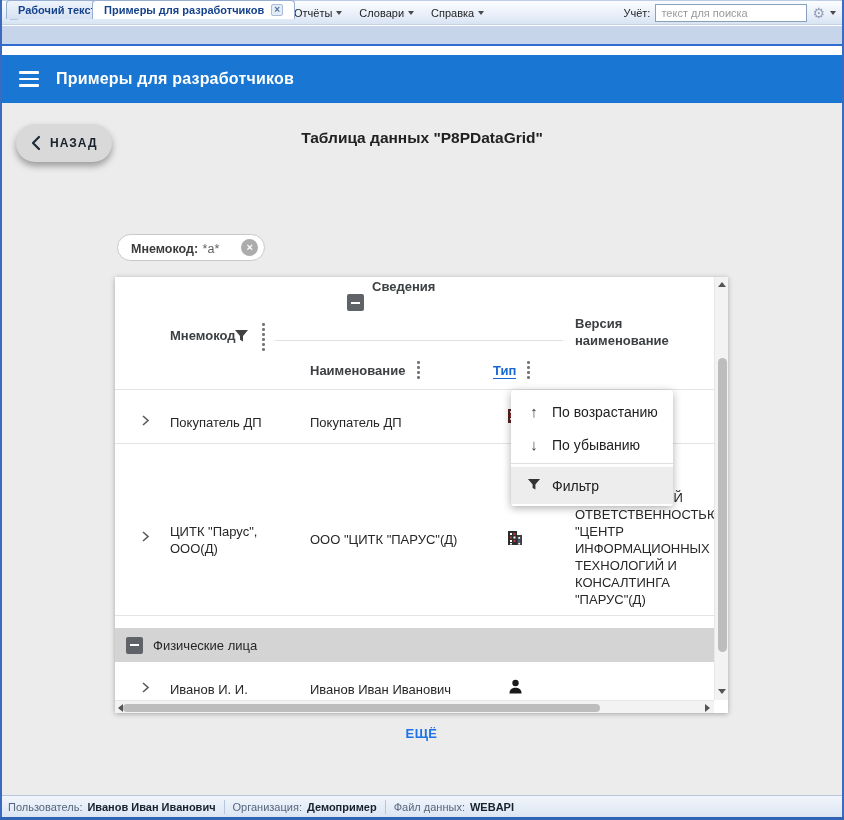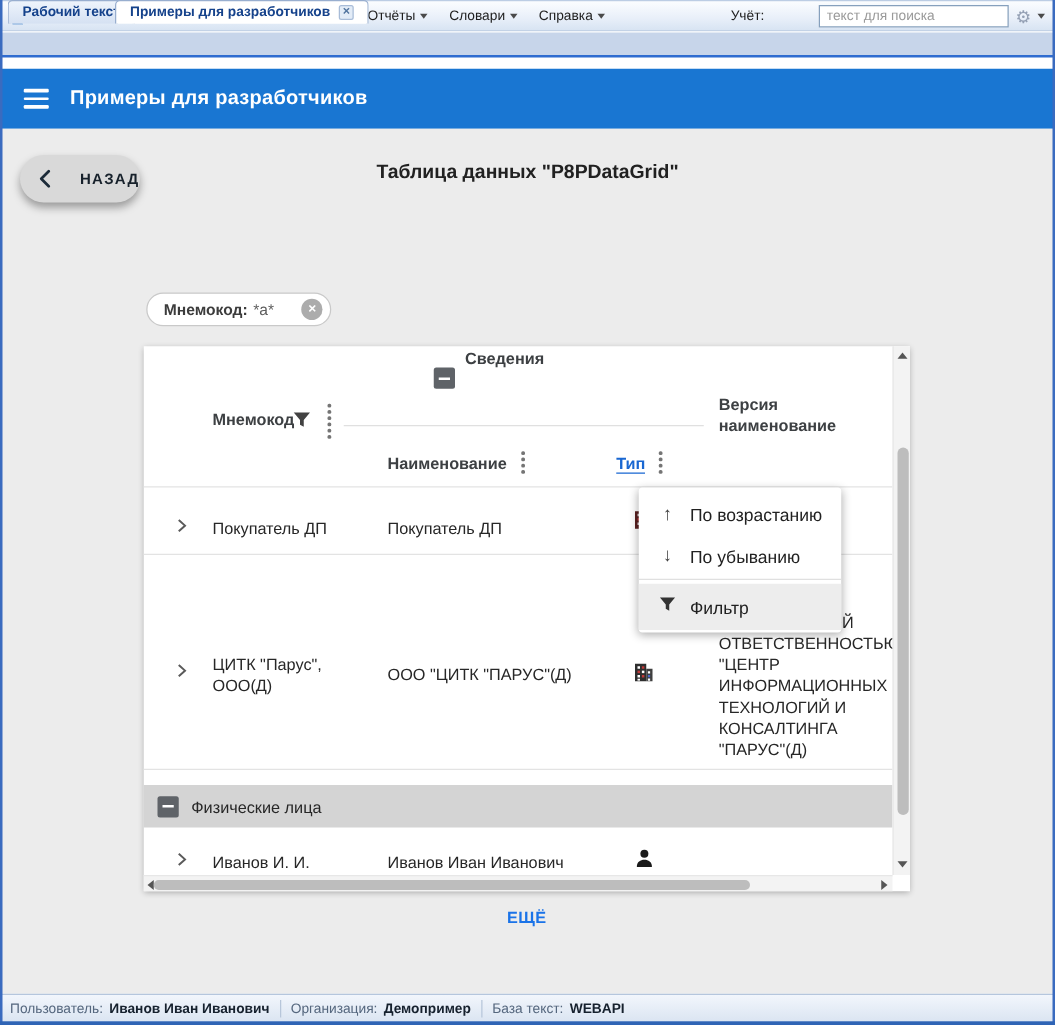"текст для поиска" .search-zone input { margin-left: 39px -> none }
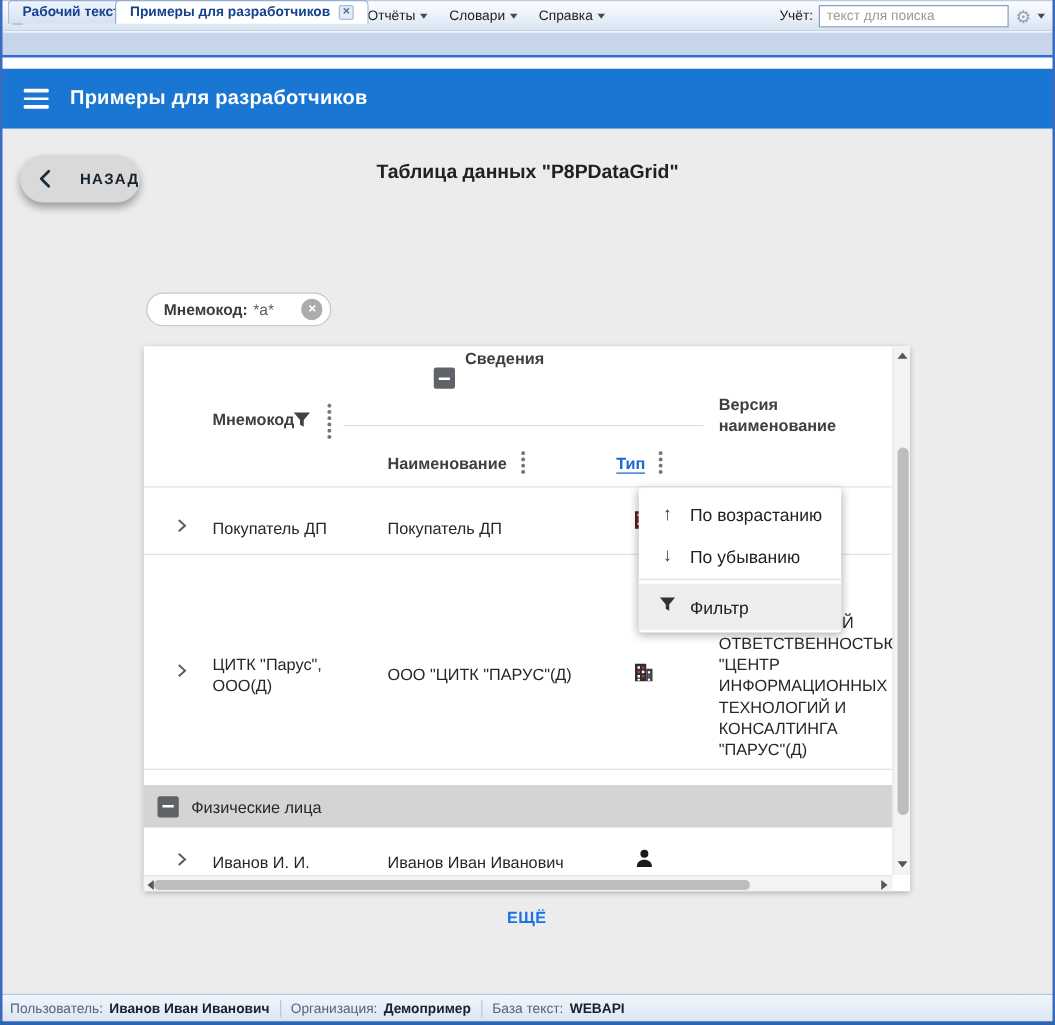"НАЗАД" .back-btn { gap: 23px -> 9px }
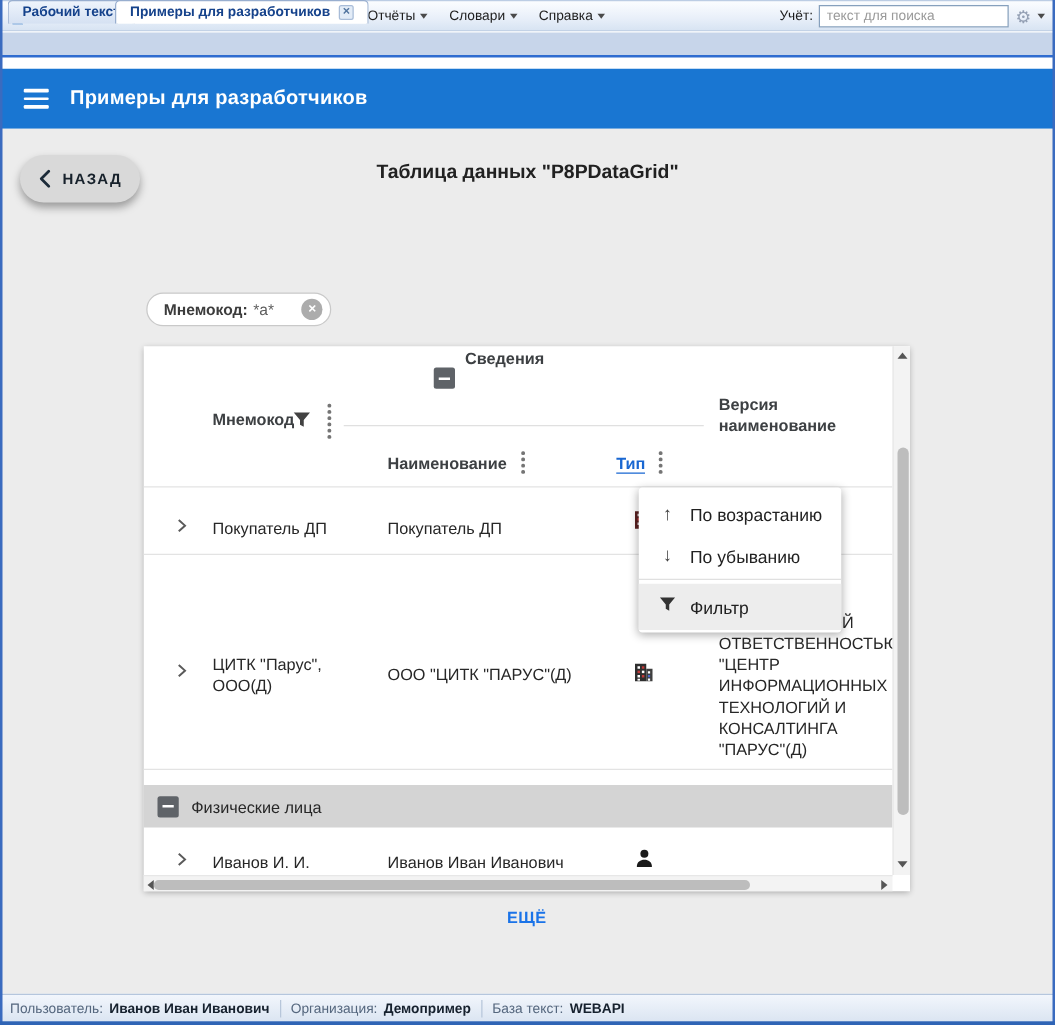"База текст:" span.sb-label { text: База текст -> Файл данных }
